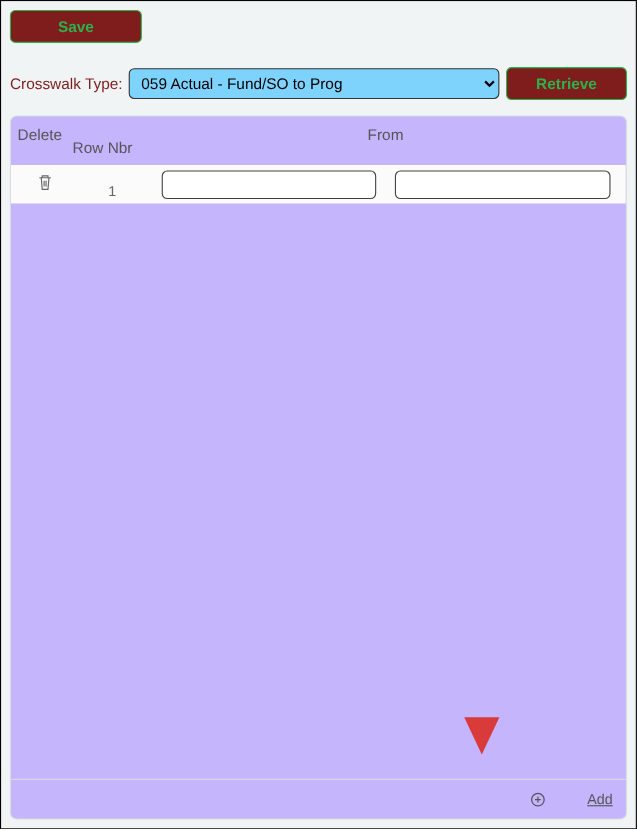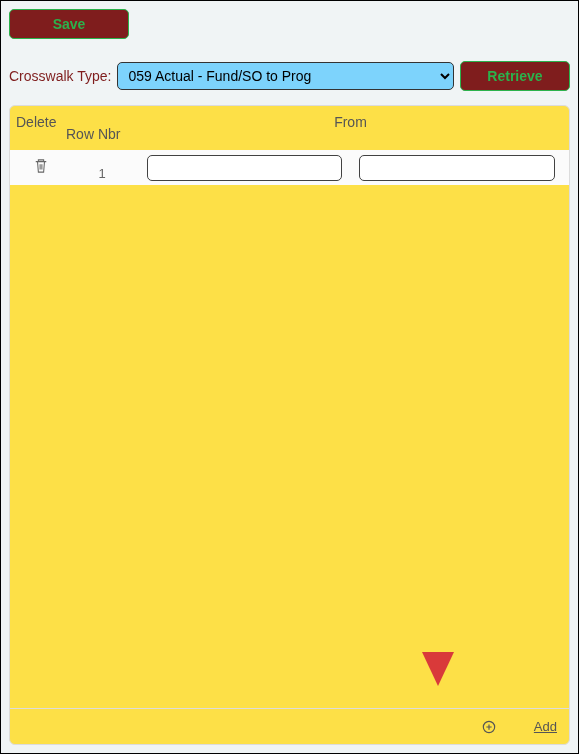"Delete" .panel { background: #fde047 -> #c4b5fd }
